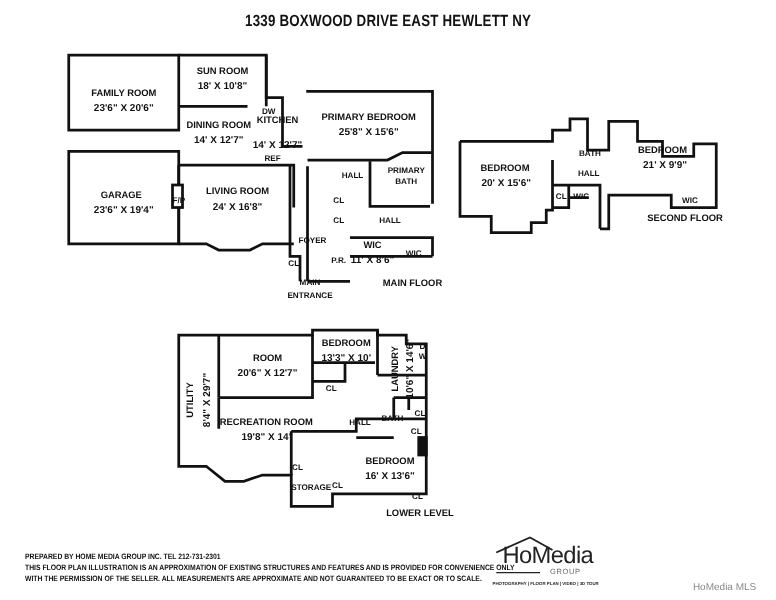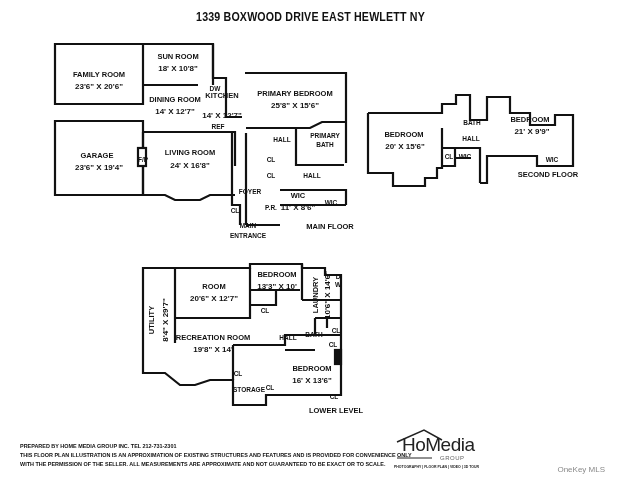"OneKey MLS" div.mls { text: OneKey -> HoMedia }
